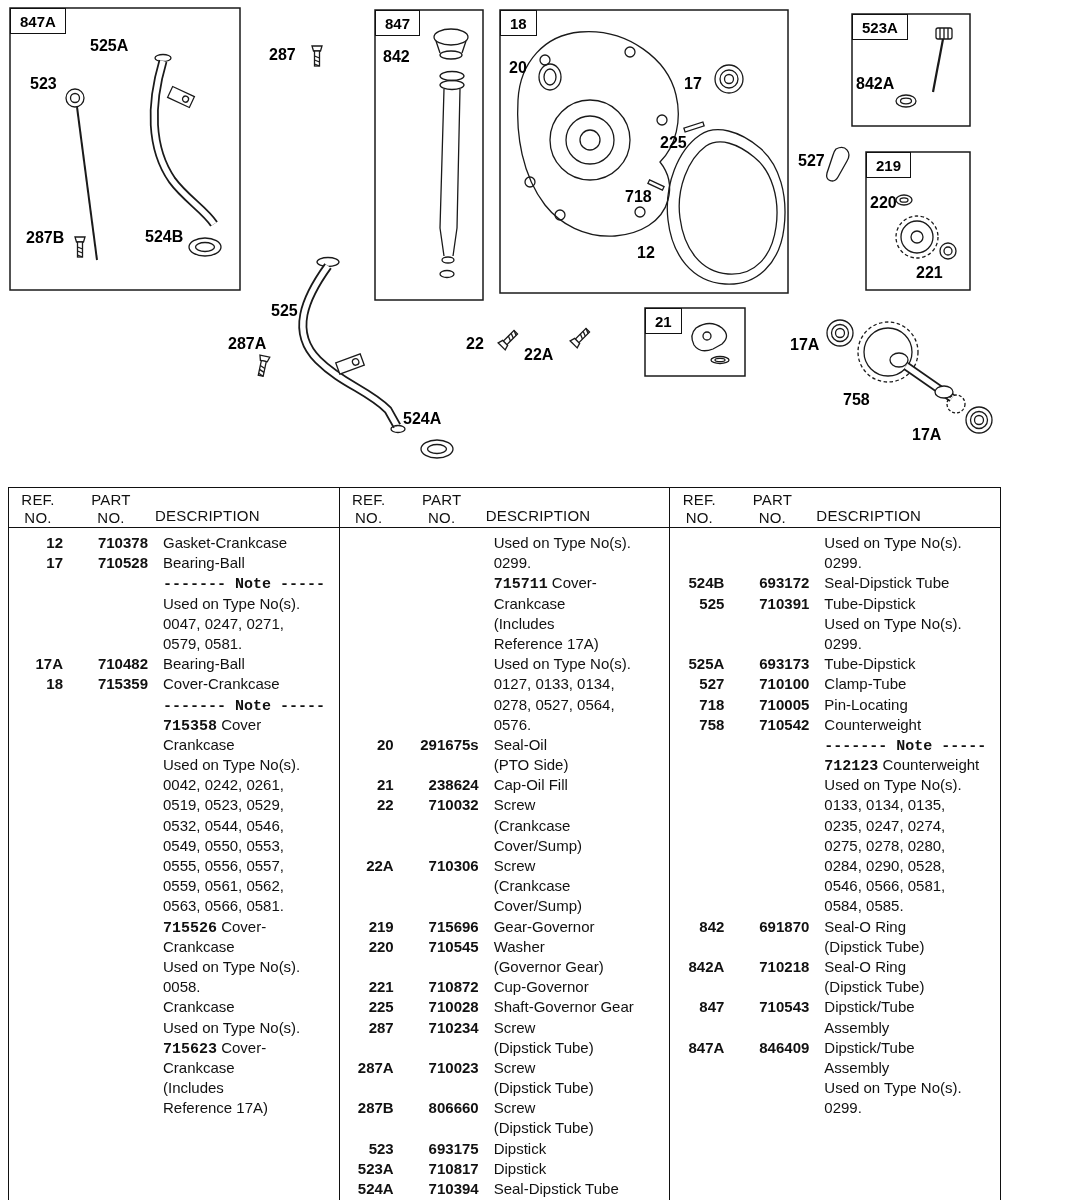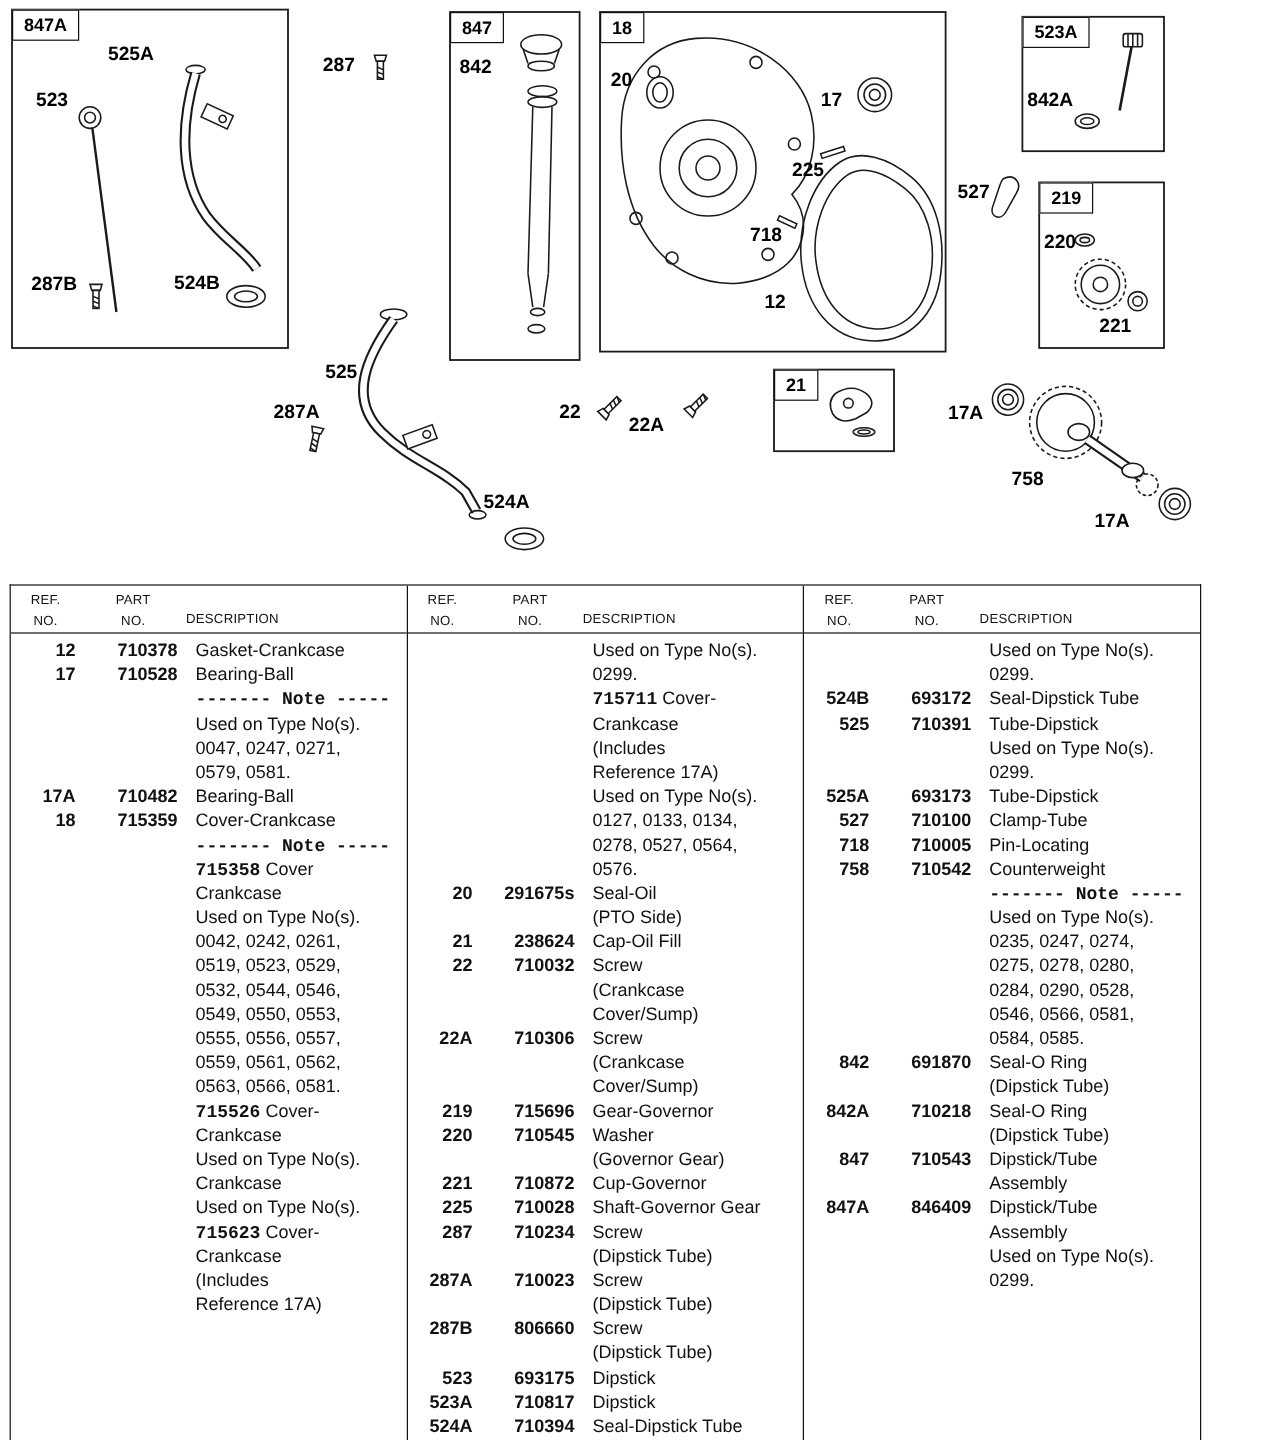"REF." .thead { font-size: 11px -> 15px }
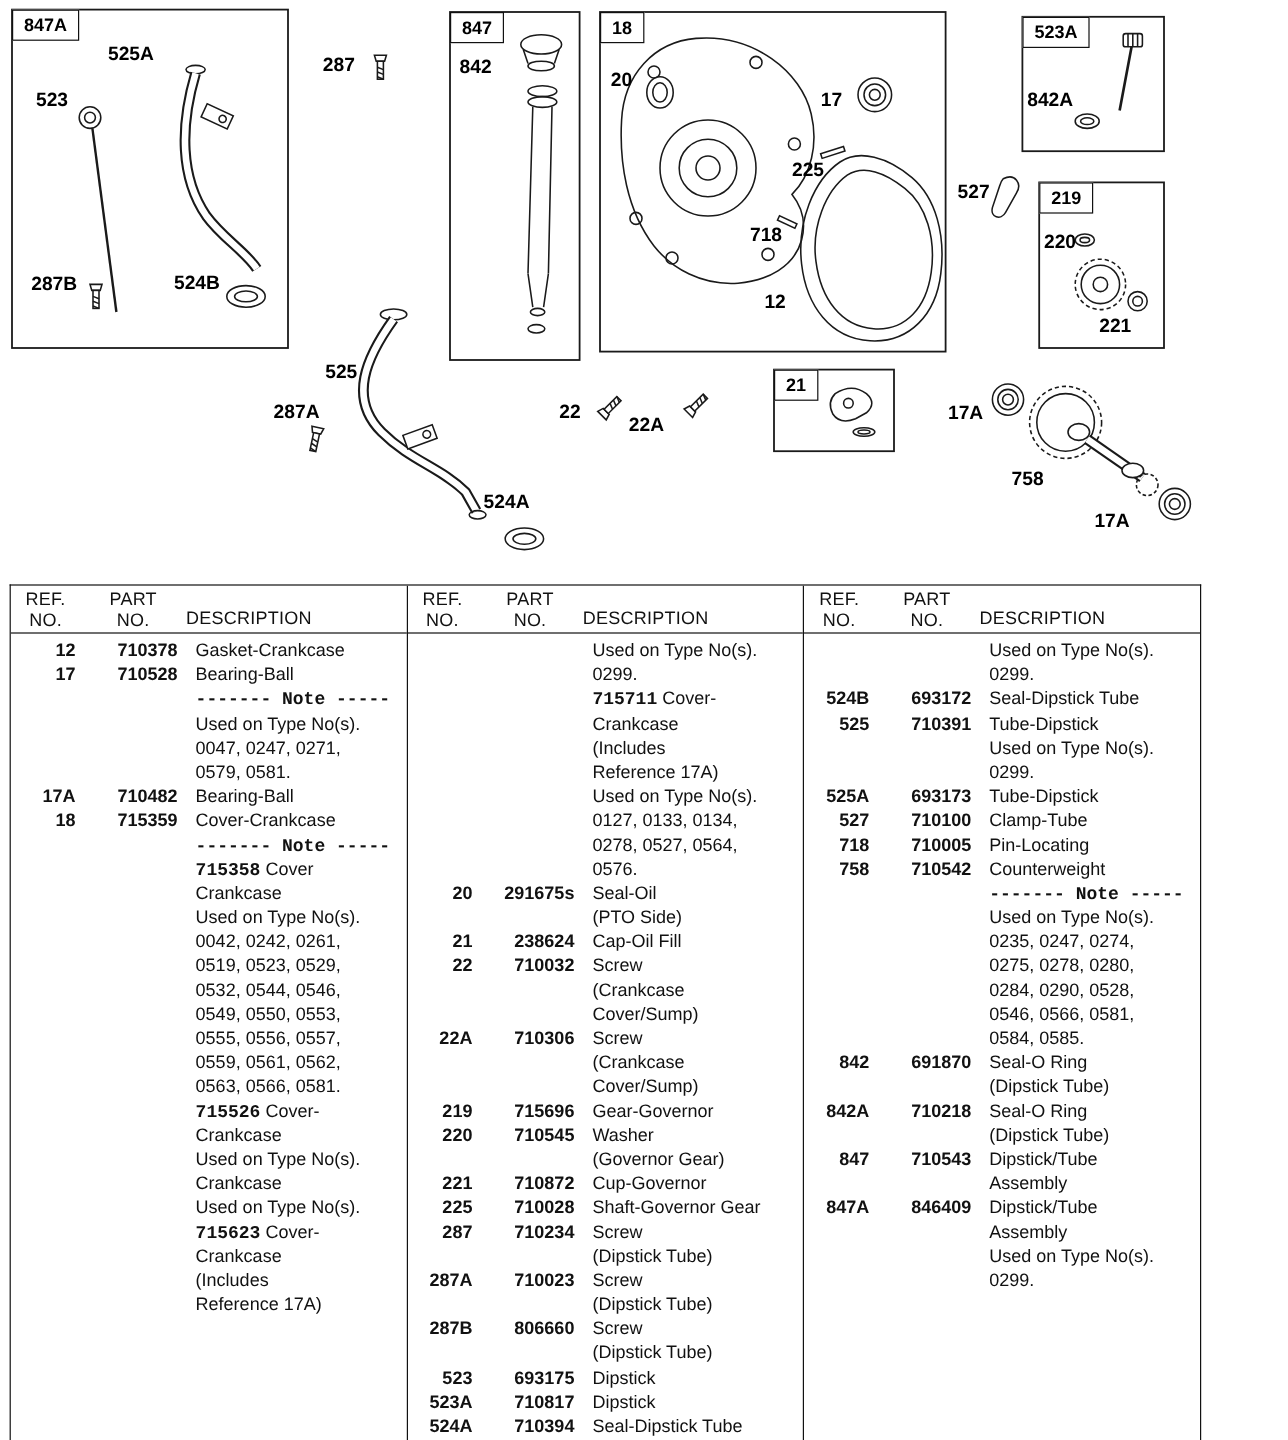"712123 Counterweight" div.trow { html: none -> <div> <div></div> <div></div> <div><b>712123</b> Counterweight</div> </div> }
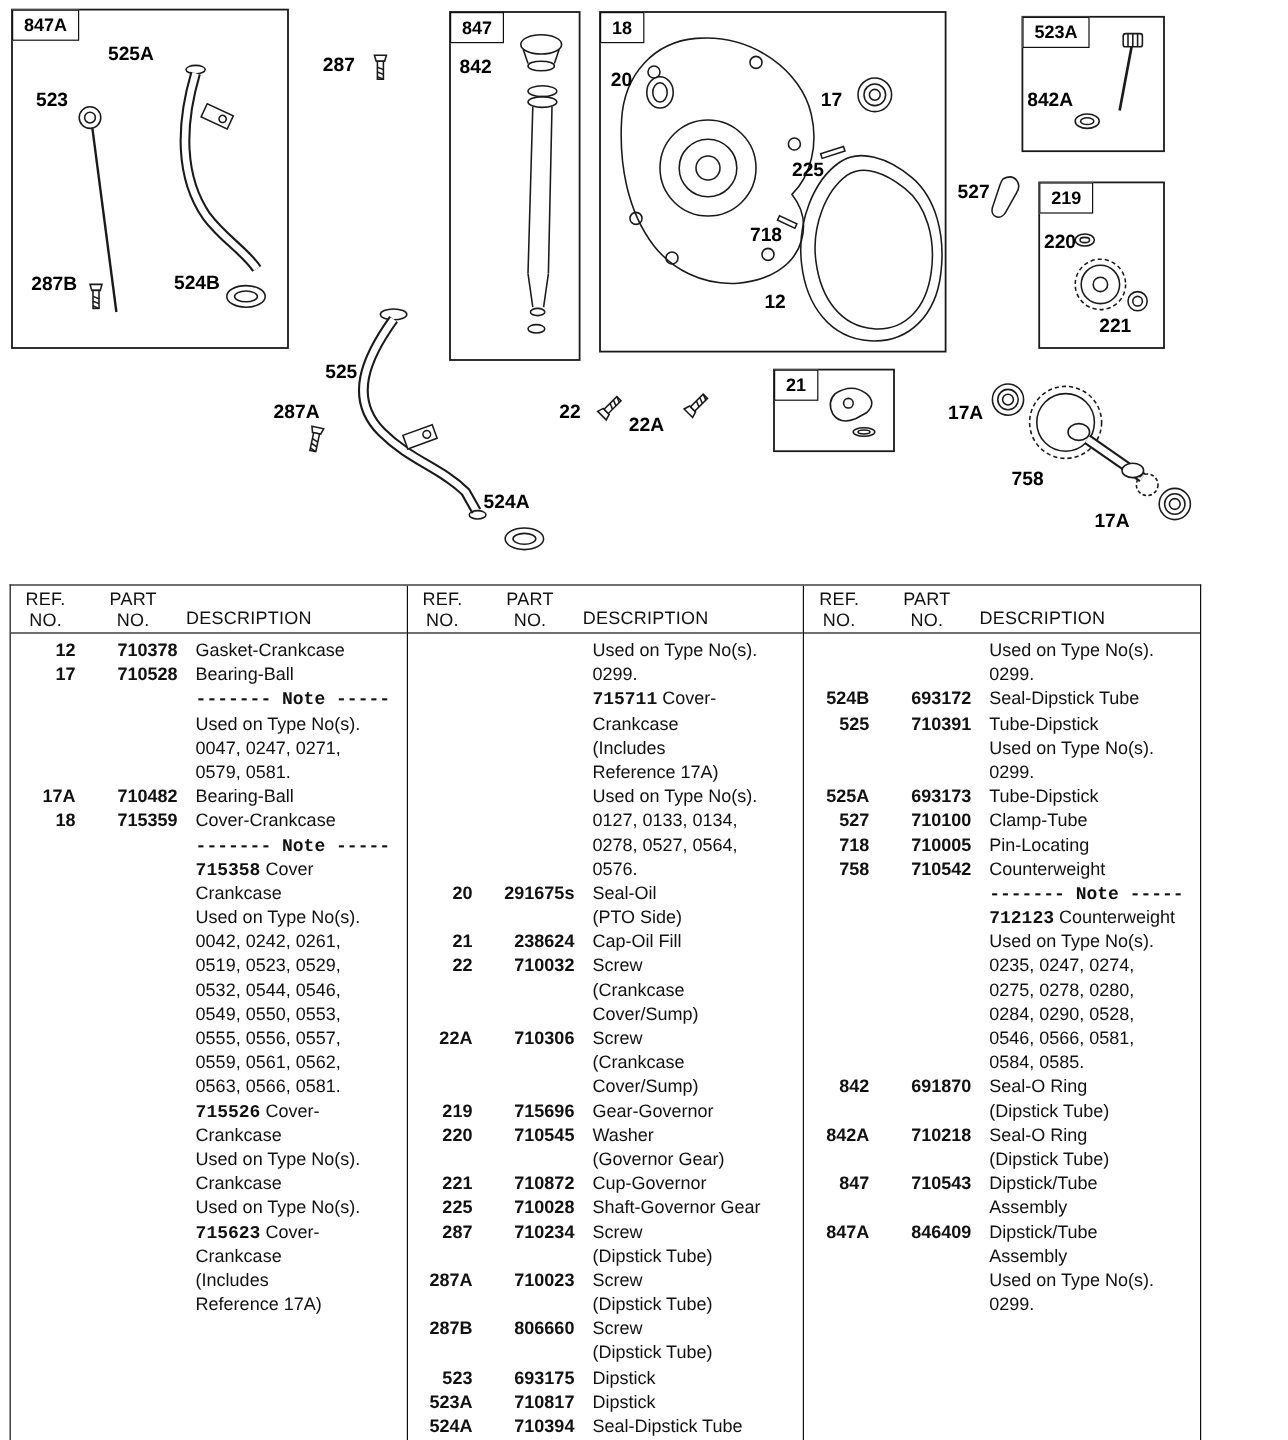"0133, 0134, 0135," div.trow { html: none -> <div> <div></div> <div></div> <div>0133, 0134, 0135,</div> </div> }
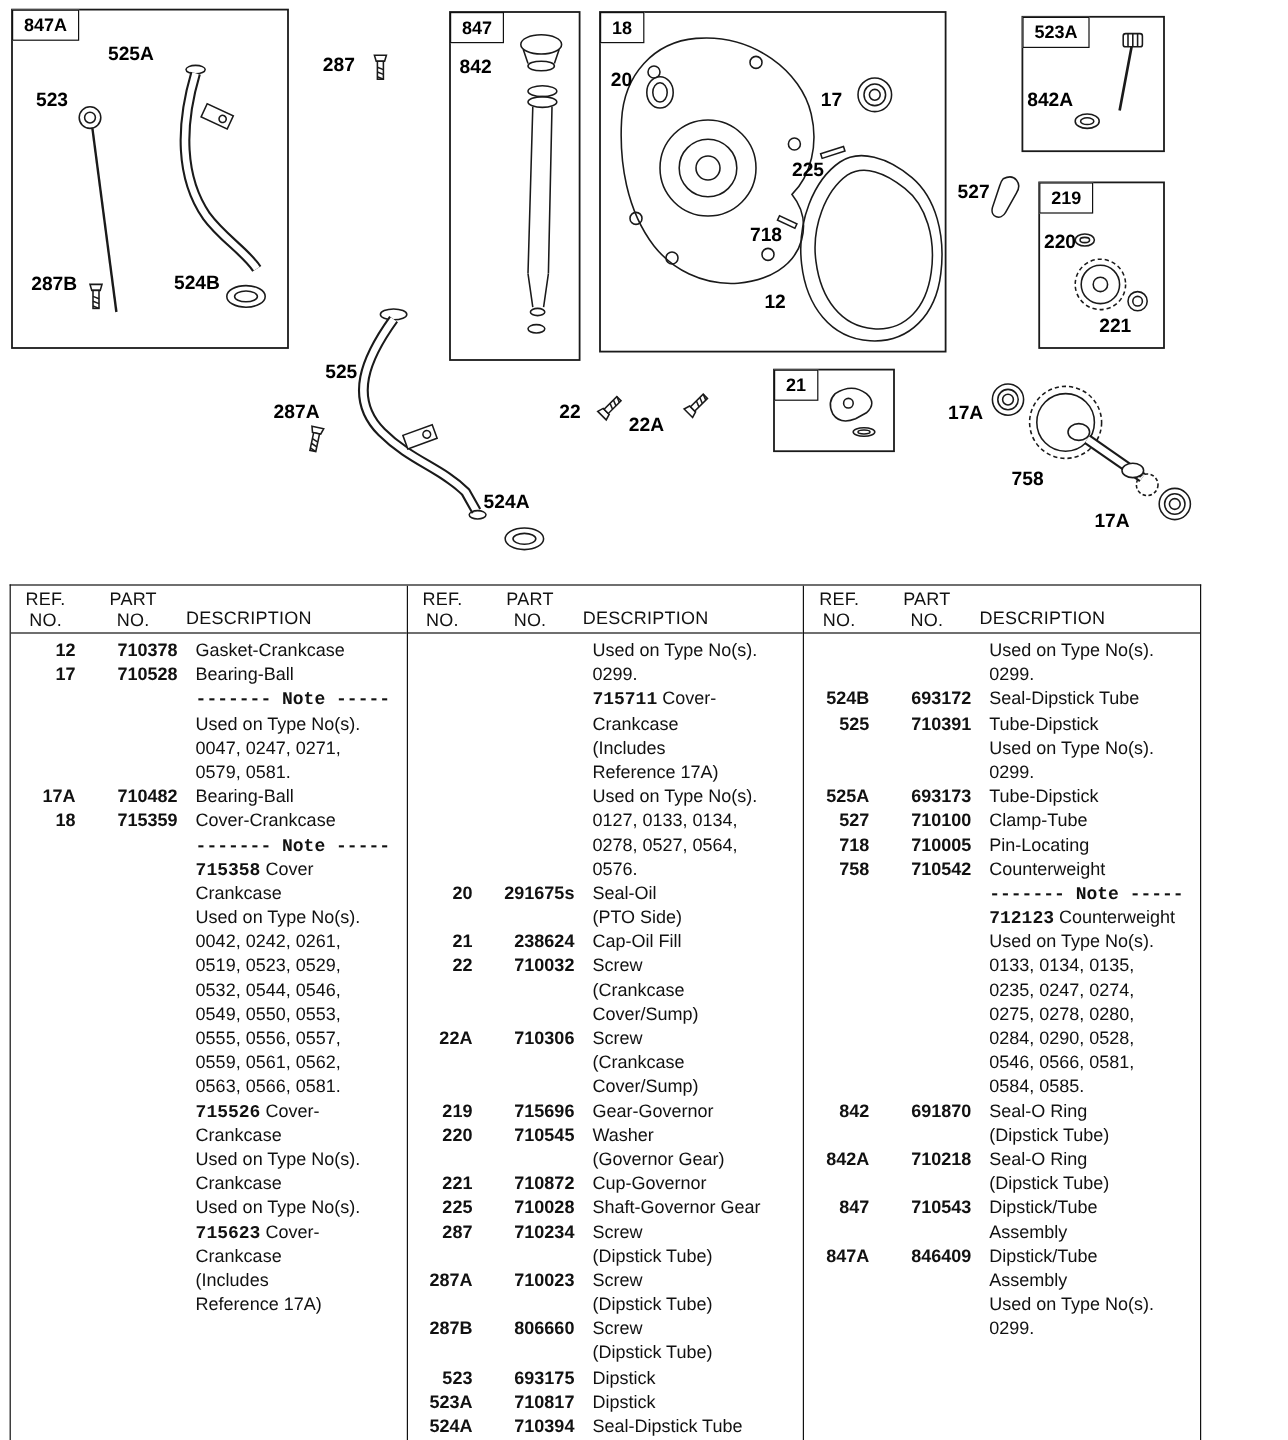"0058." div.trow { html: none -> <div> <div></div> <div></div> <div>0058.</div> </div> }
